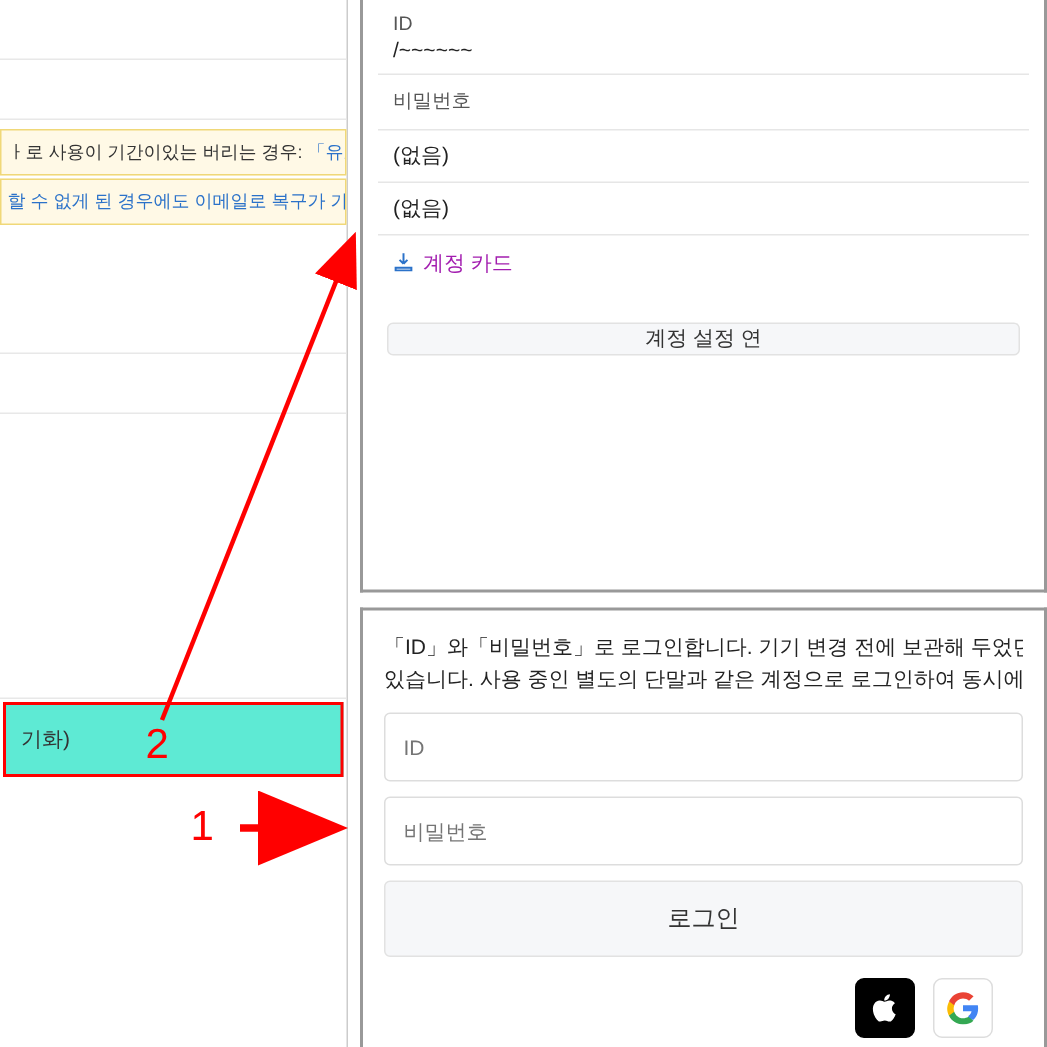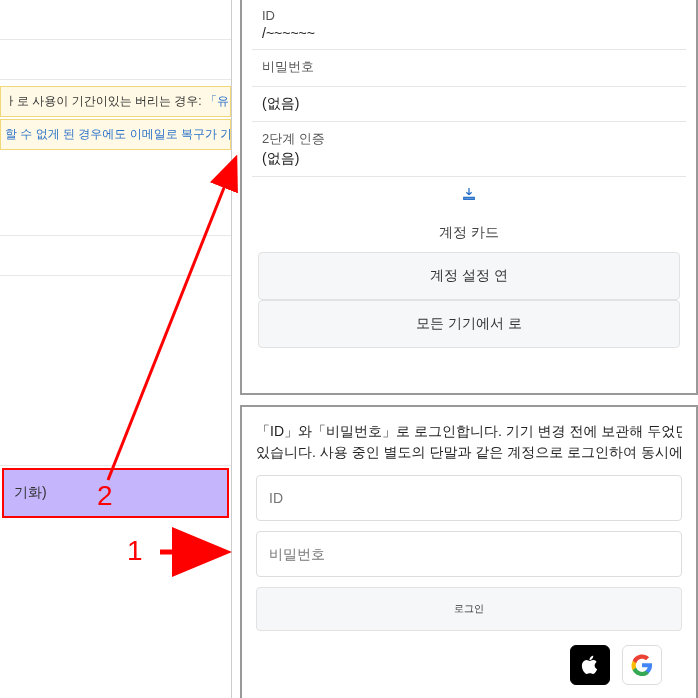"2단계 인증" div.info-label { html: <div>2단계 인증</div> -> none }
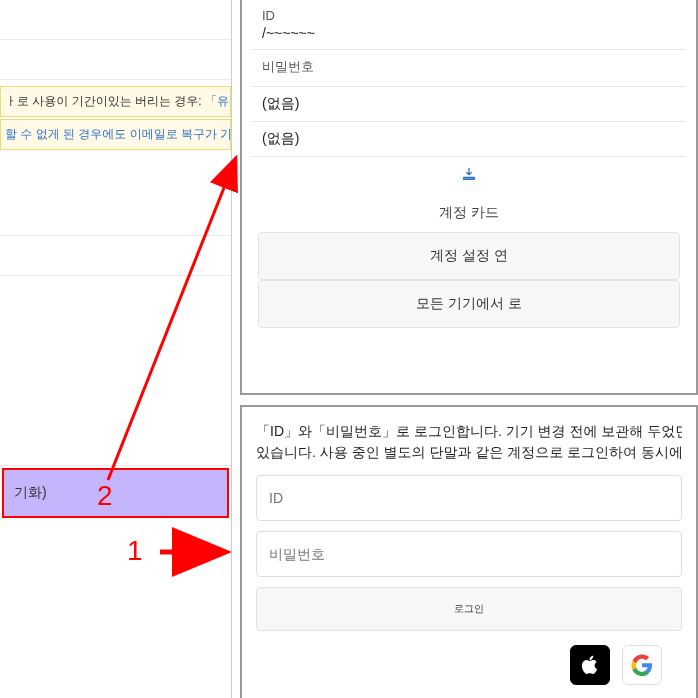"계정 카드" .download-link { color: #404040 -> #a21caf; flex-direction: column -> none; gap: 20px -> 6px }
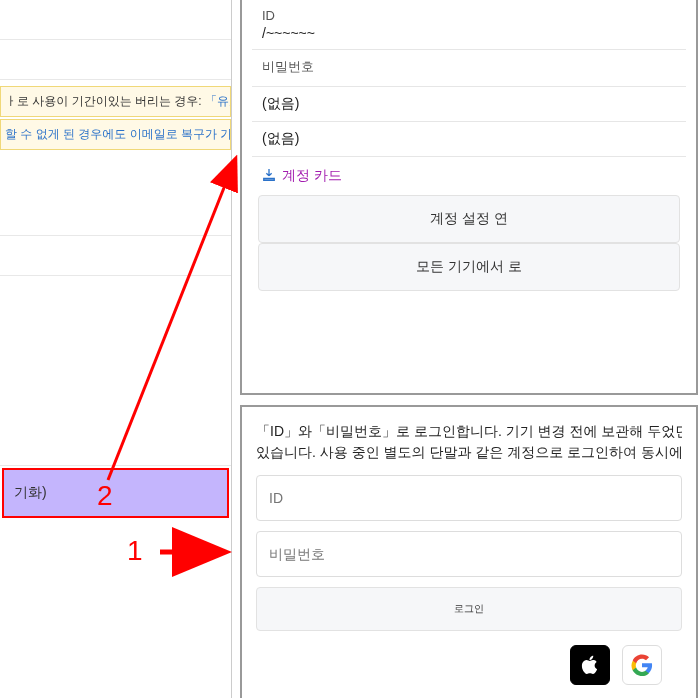"계정 설정 연" .action-btn-row { margin: 0 6px -> 20px 6px; padding: 14px -> 1px }
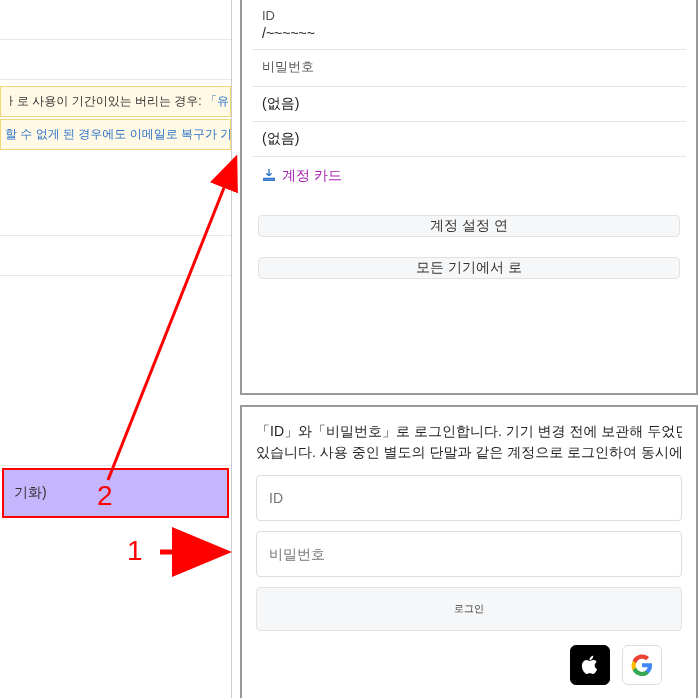"모든 기기에서 로" div.action-btn-row { html: <div> <span>모든 기기에서 로</span> </div> -> none }
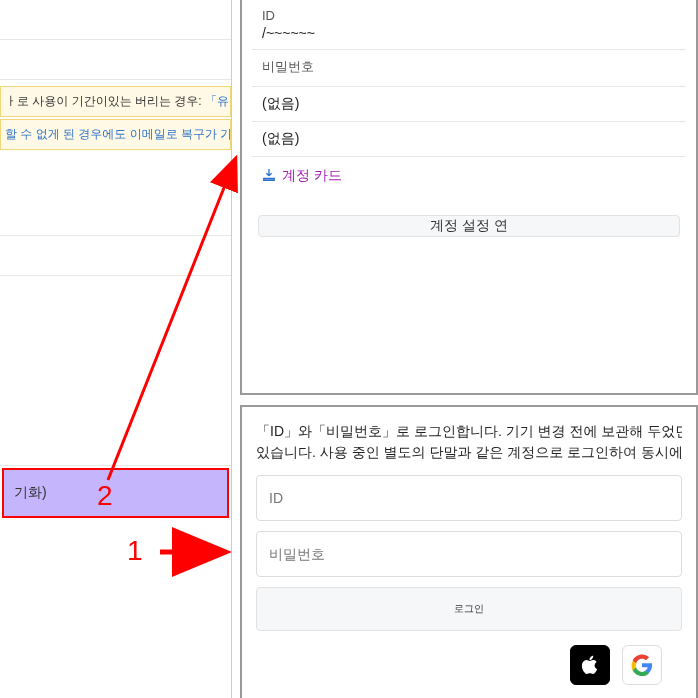"기화)" .reset-row { background: #c4b5fd -> #5eead4 }
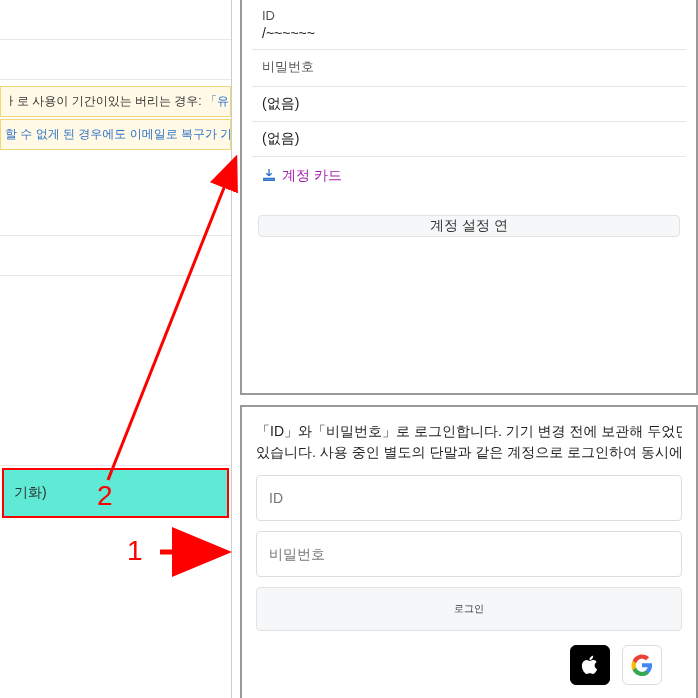"로그인" .login-btn { font-size: 10px -> 16px }
